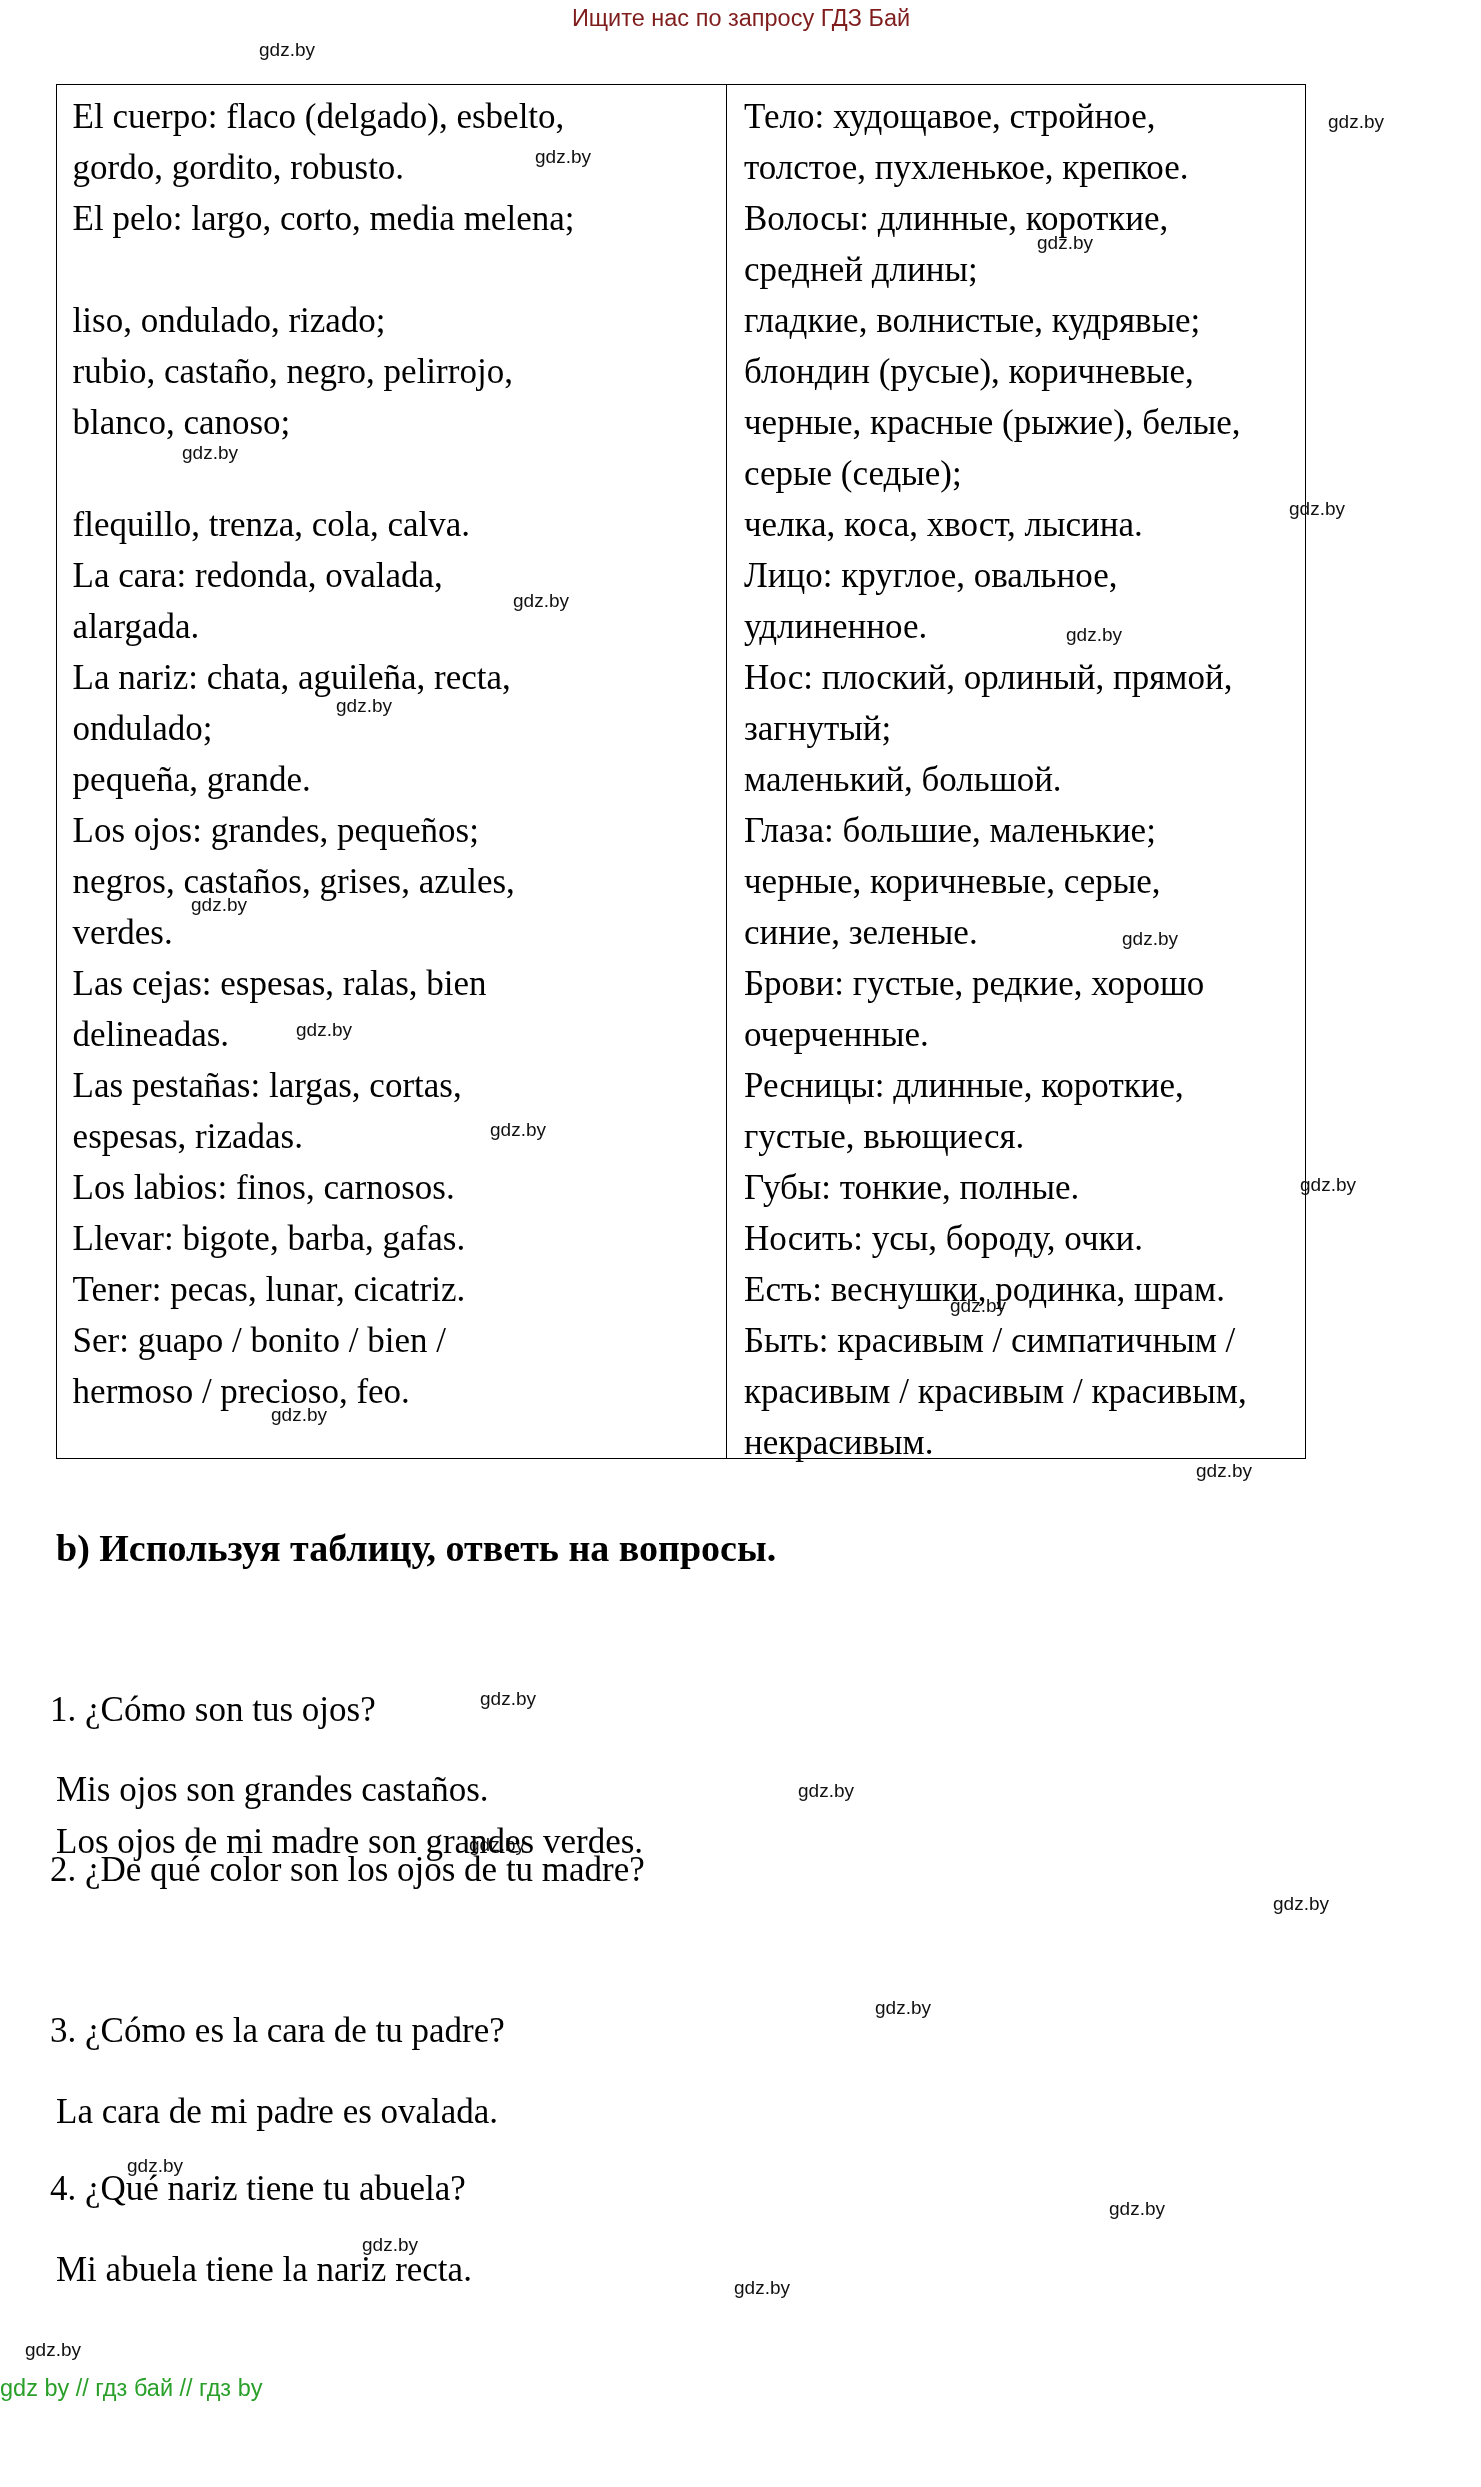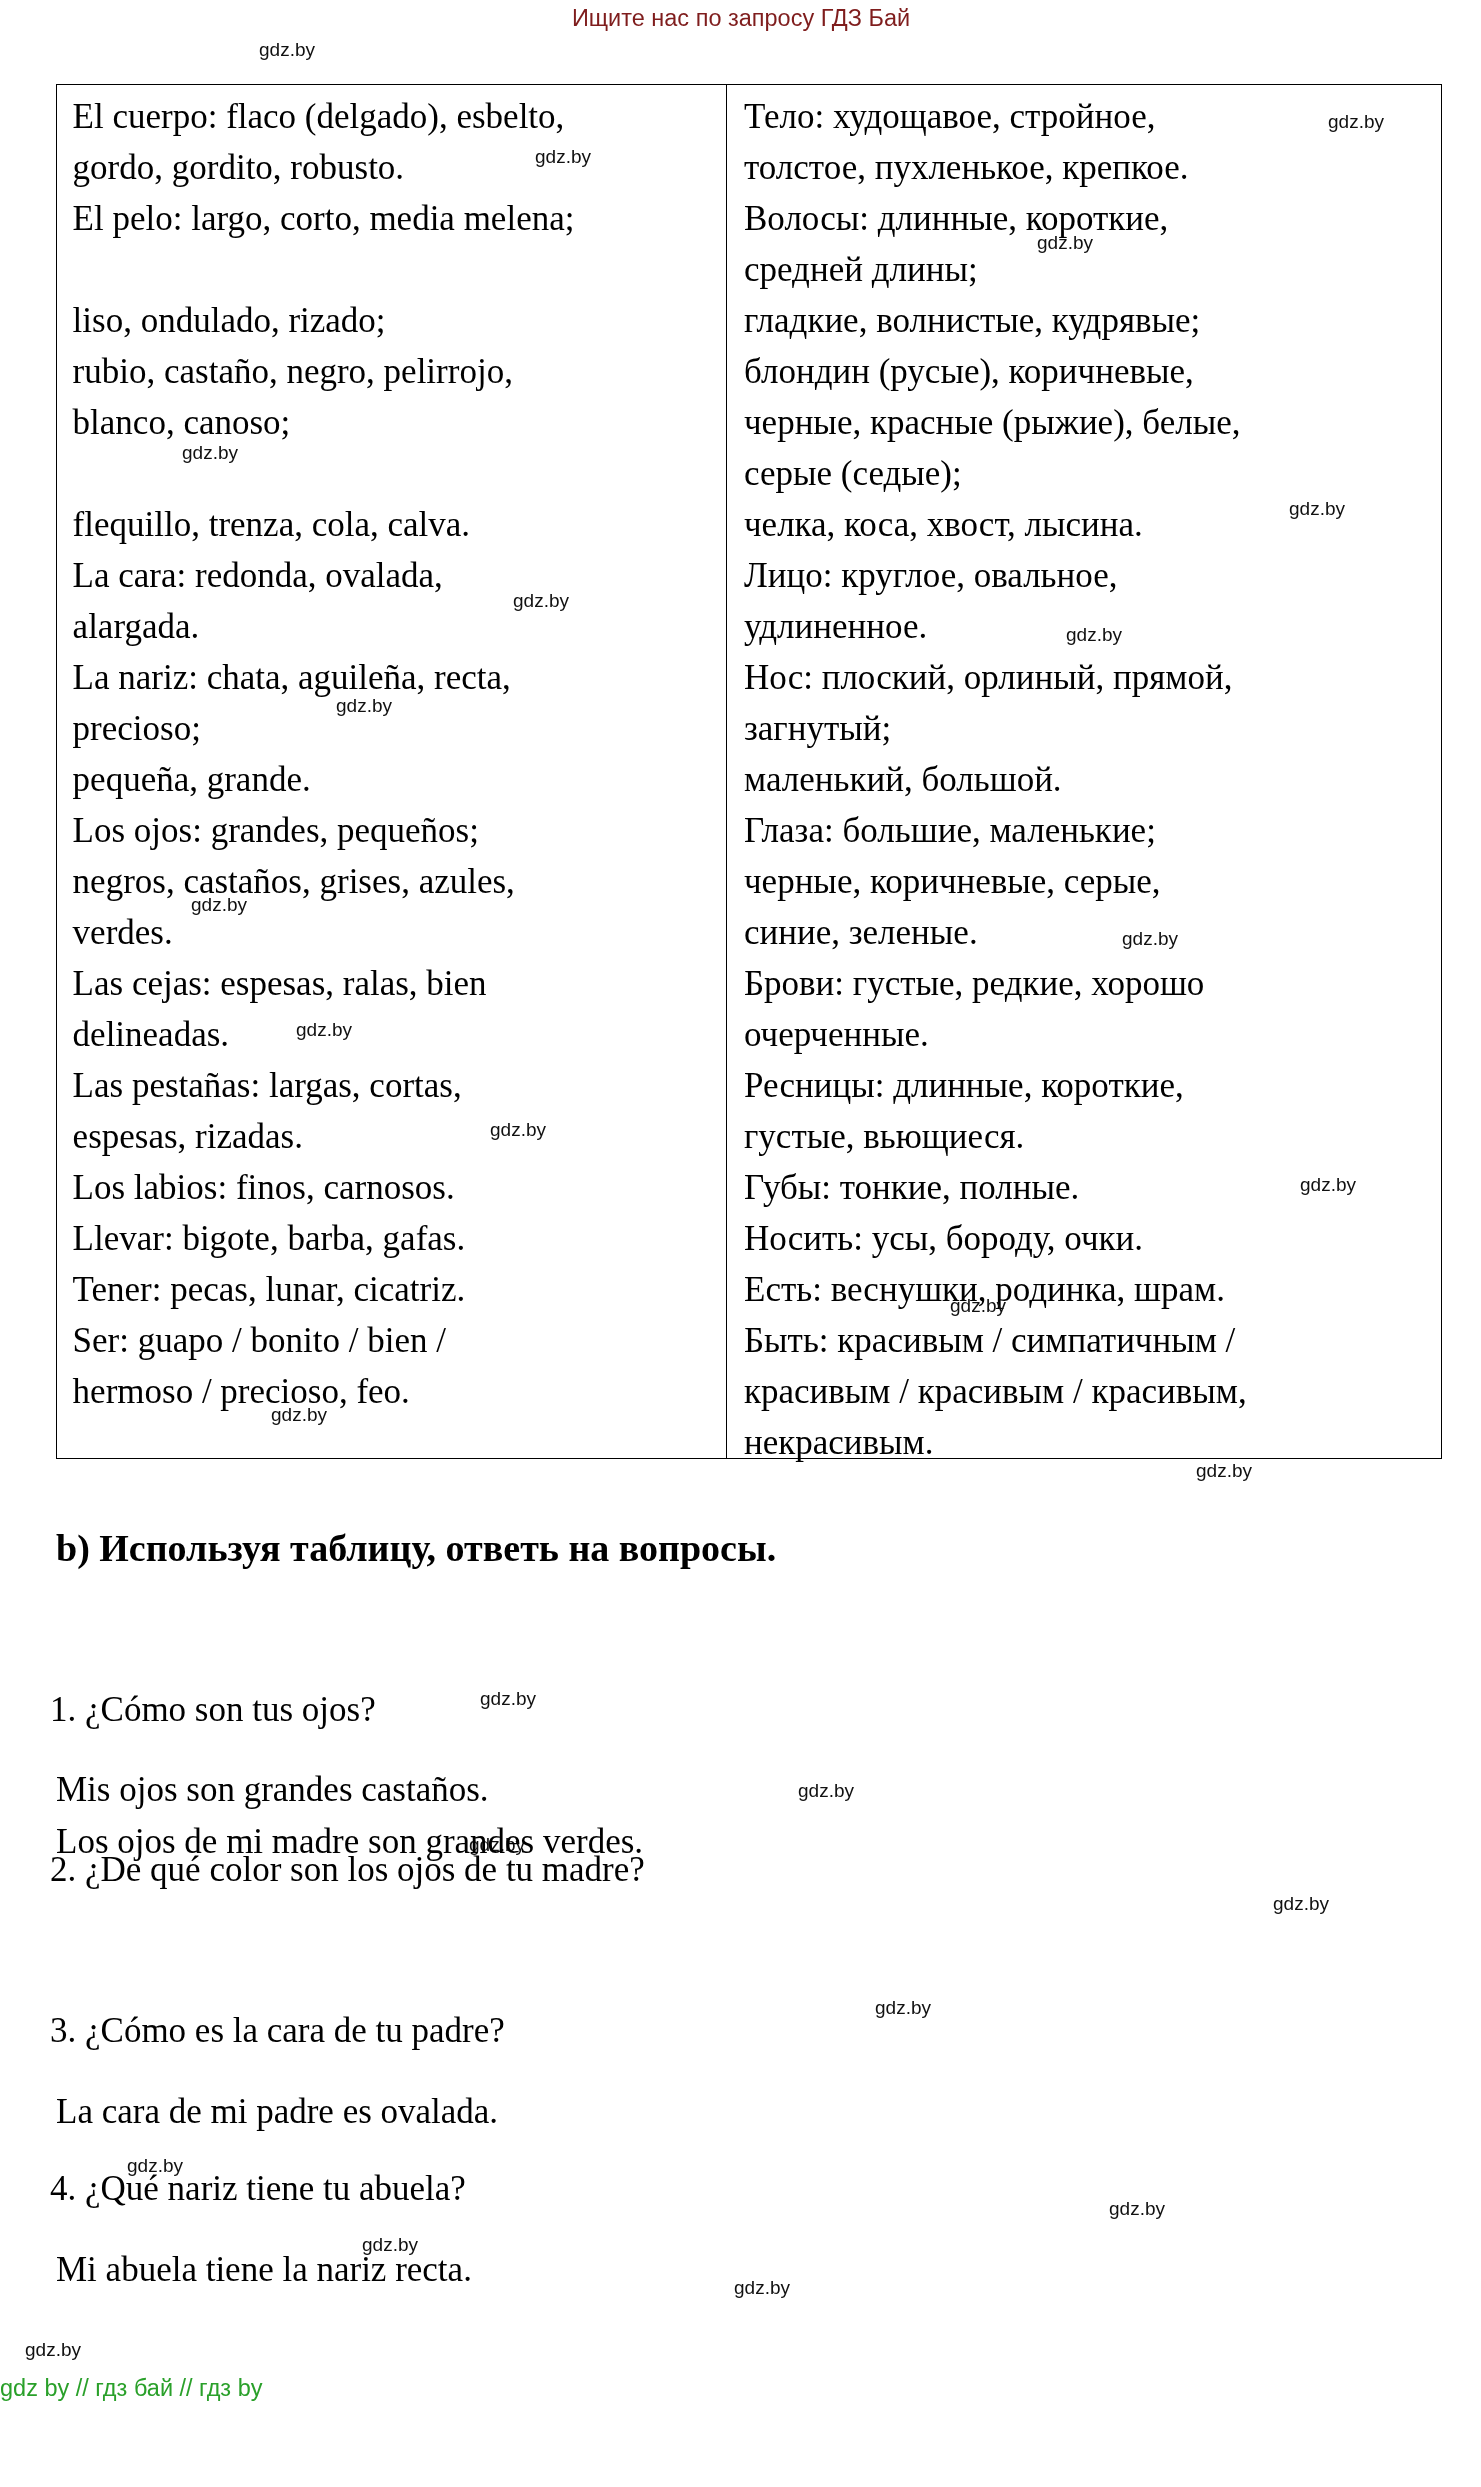"El cuerpo: flaco (delgado), esbelto," .vocab-table { width: 1386px -> 1250px }
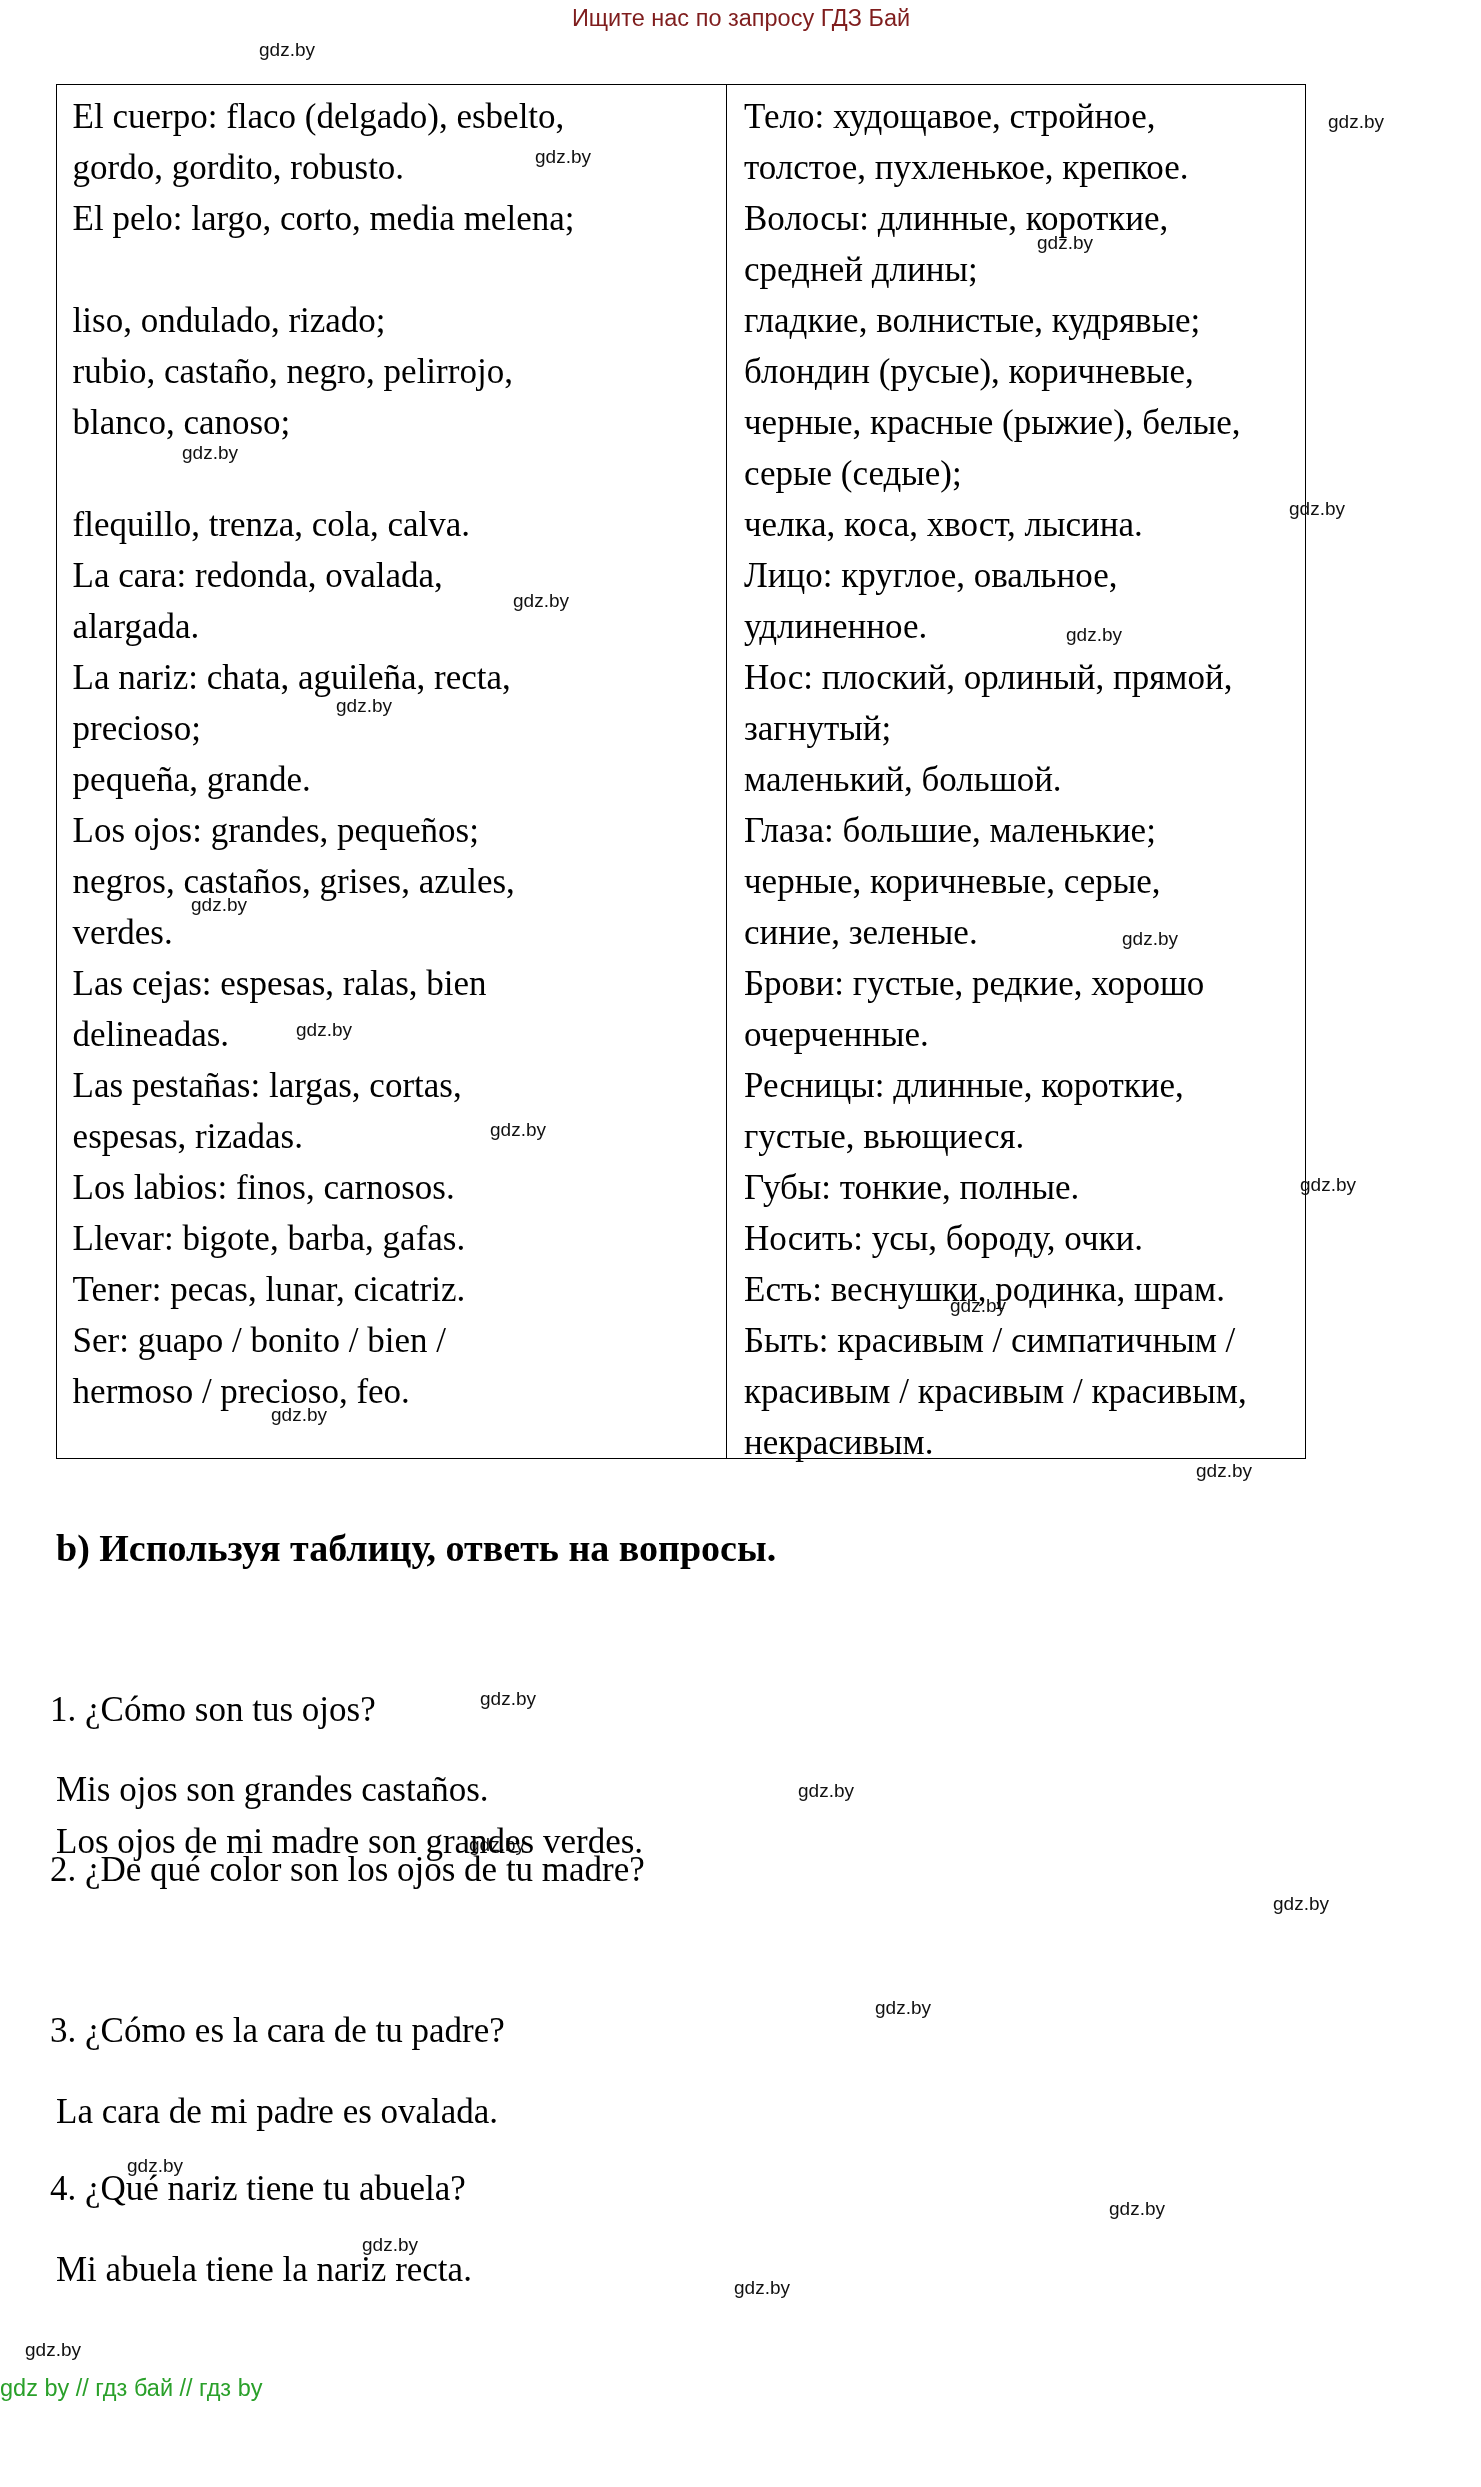"precioso;" div.tline { text: precioso -> ondulado }
